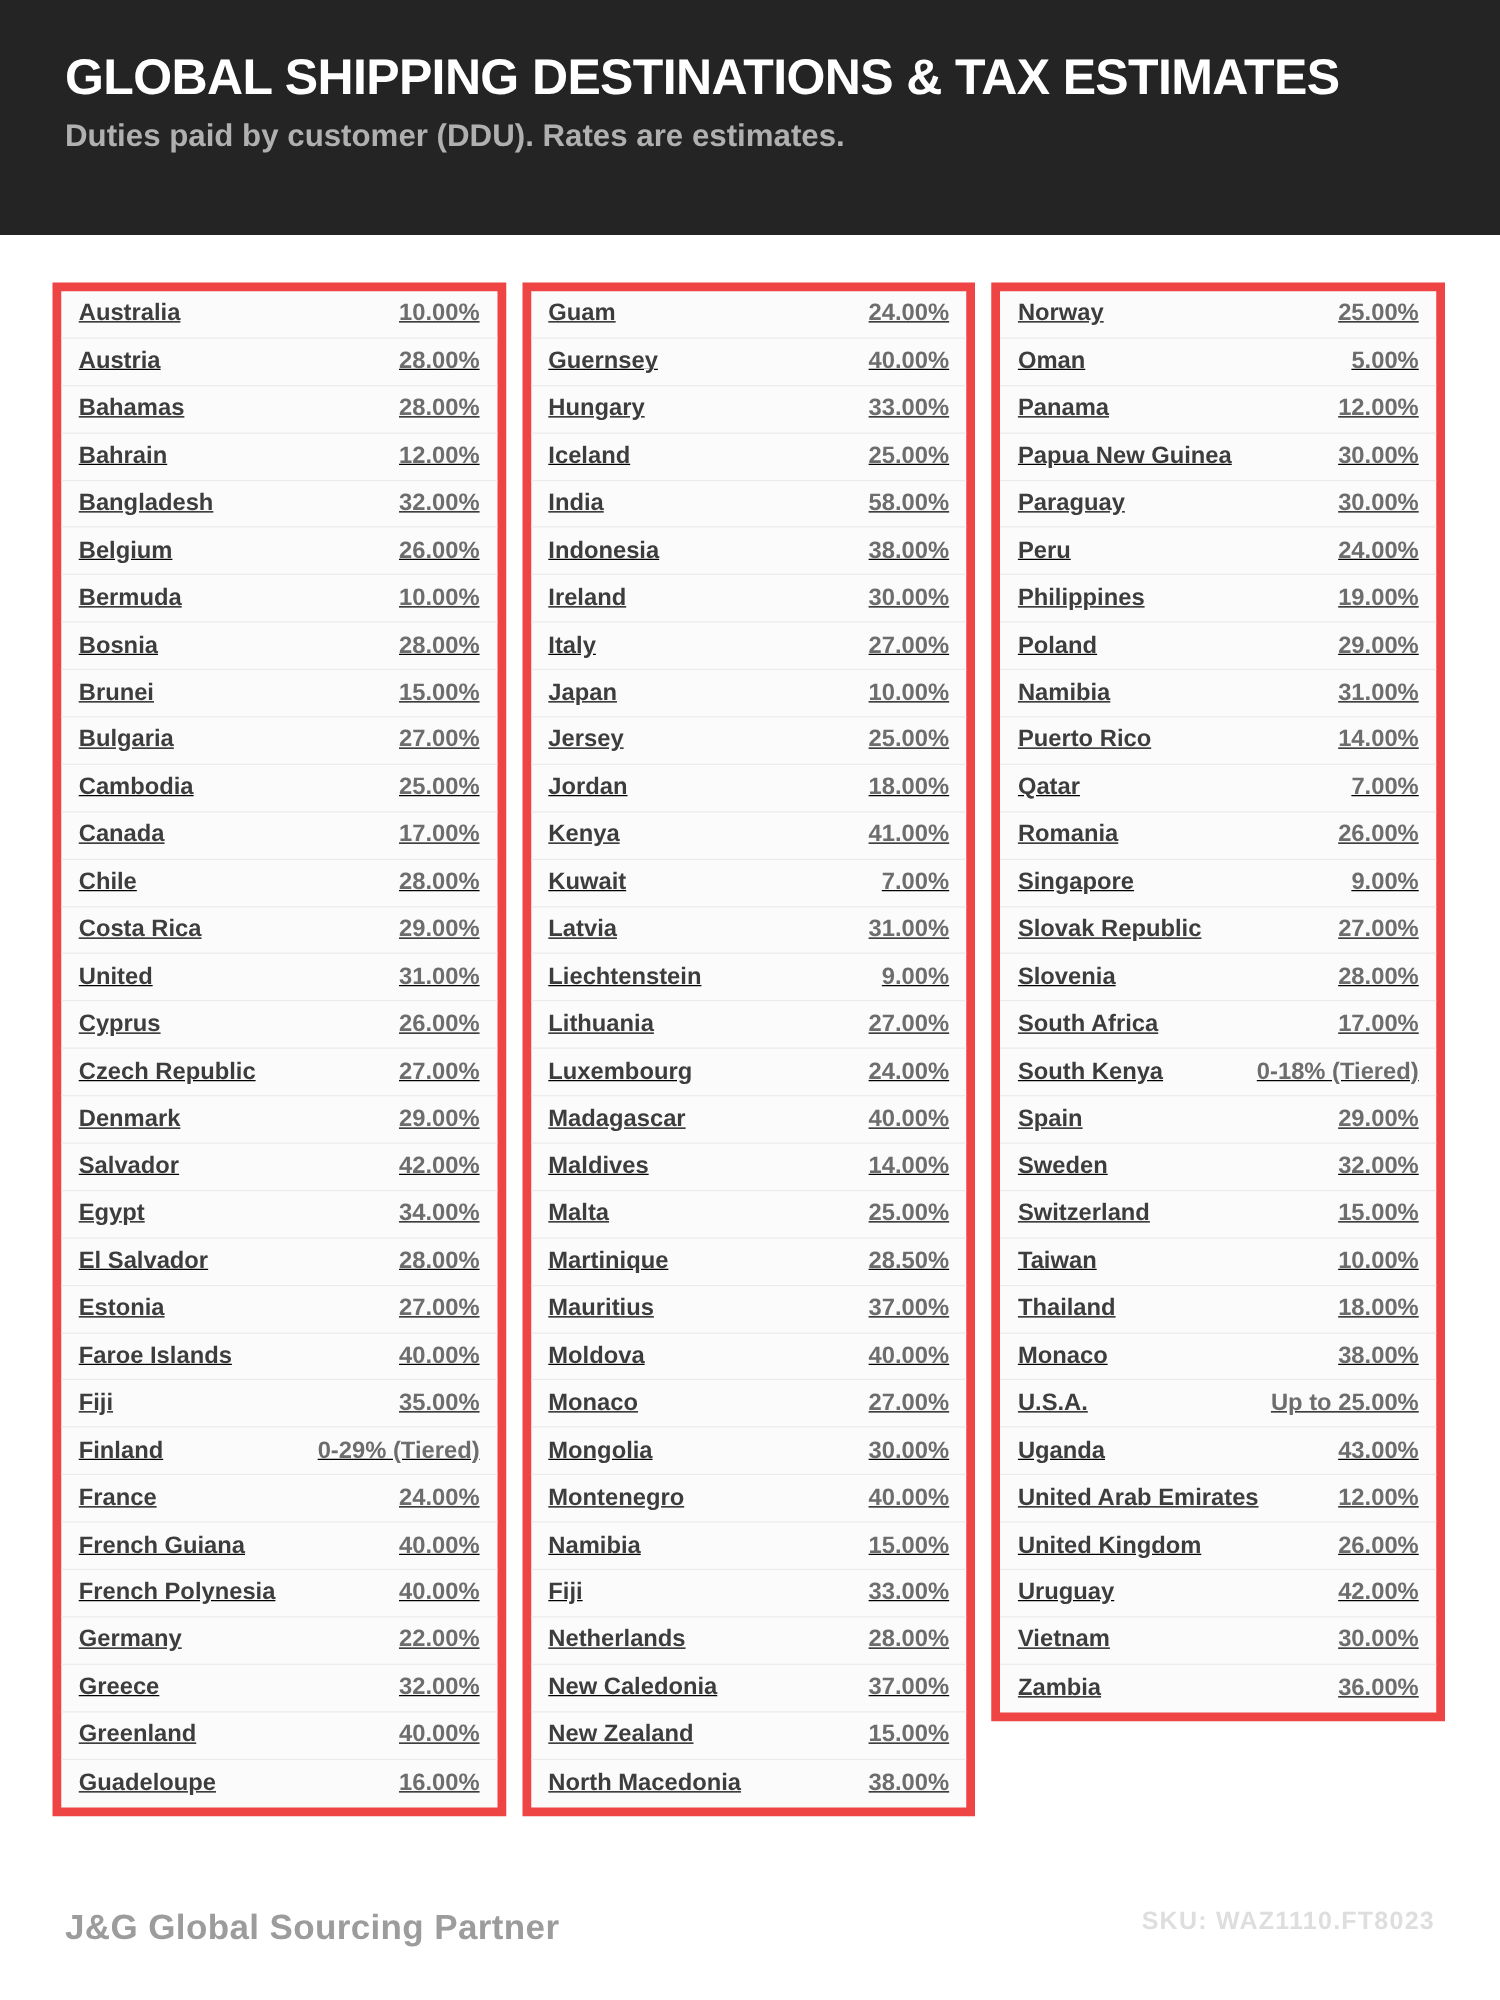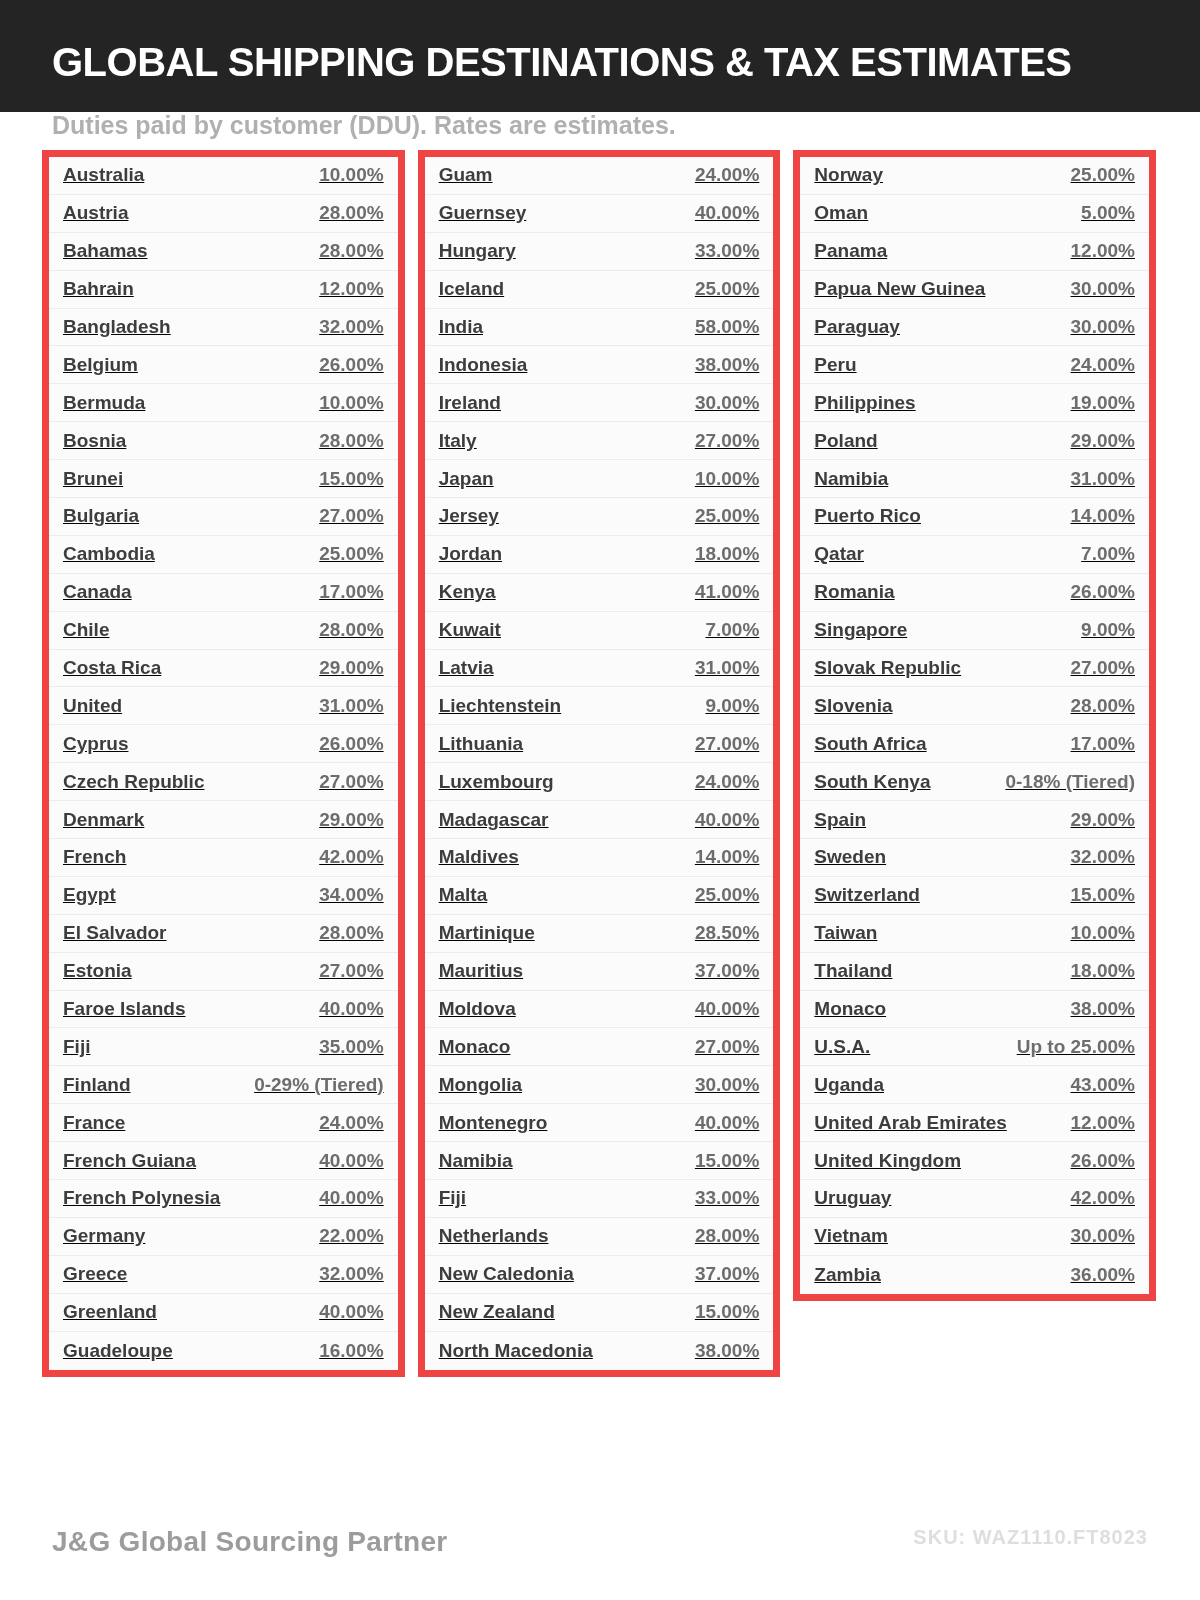"GLOBAL SHIPPING DESTINATIONS & TAX" .header { height: 112px -> 188px }
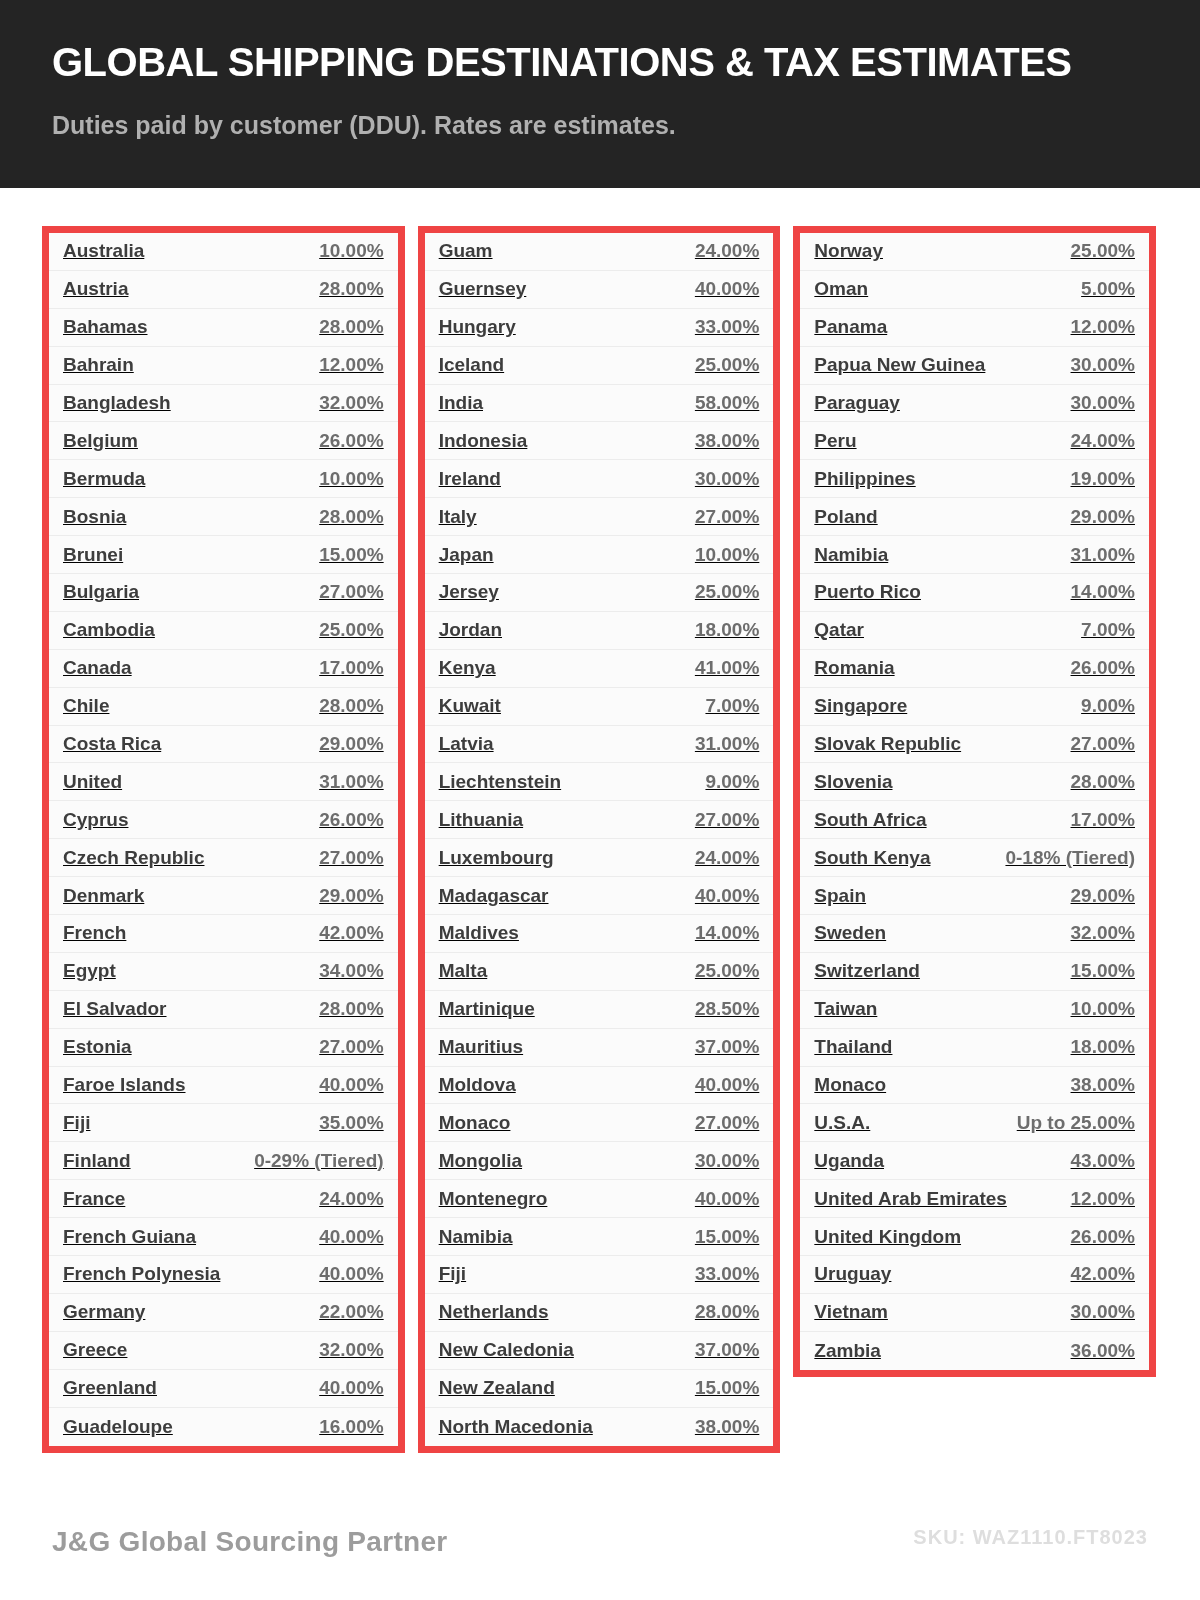"Duties paid by customer (DDU)." .header .subtitle { margin-top: 26px -> 10px }
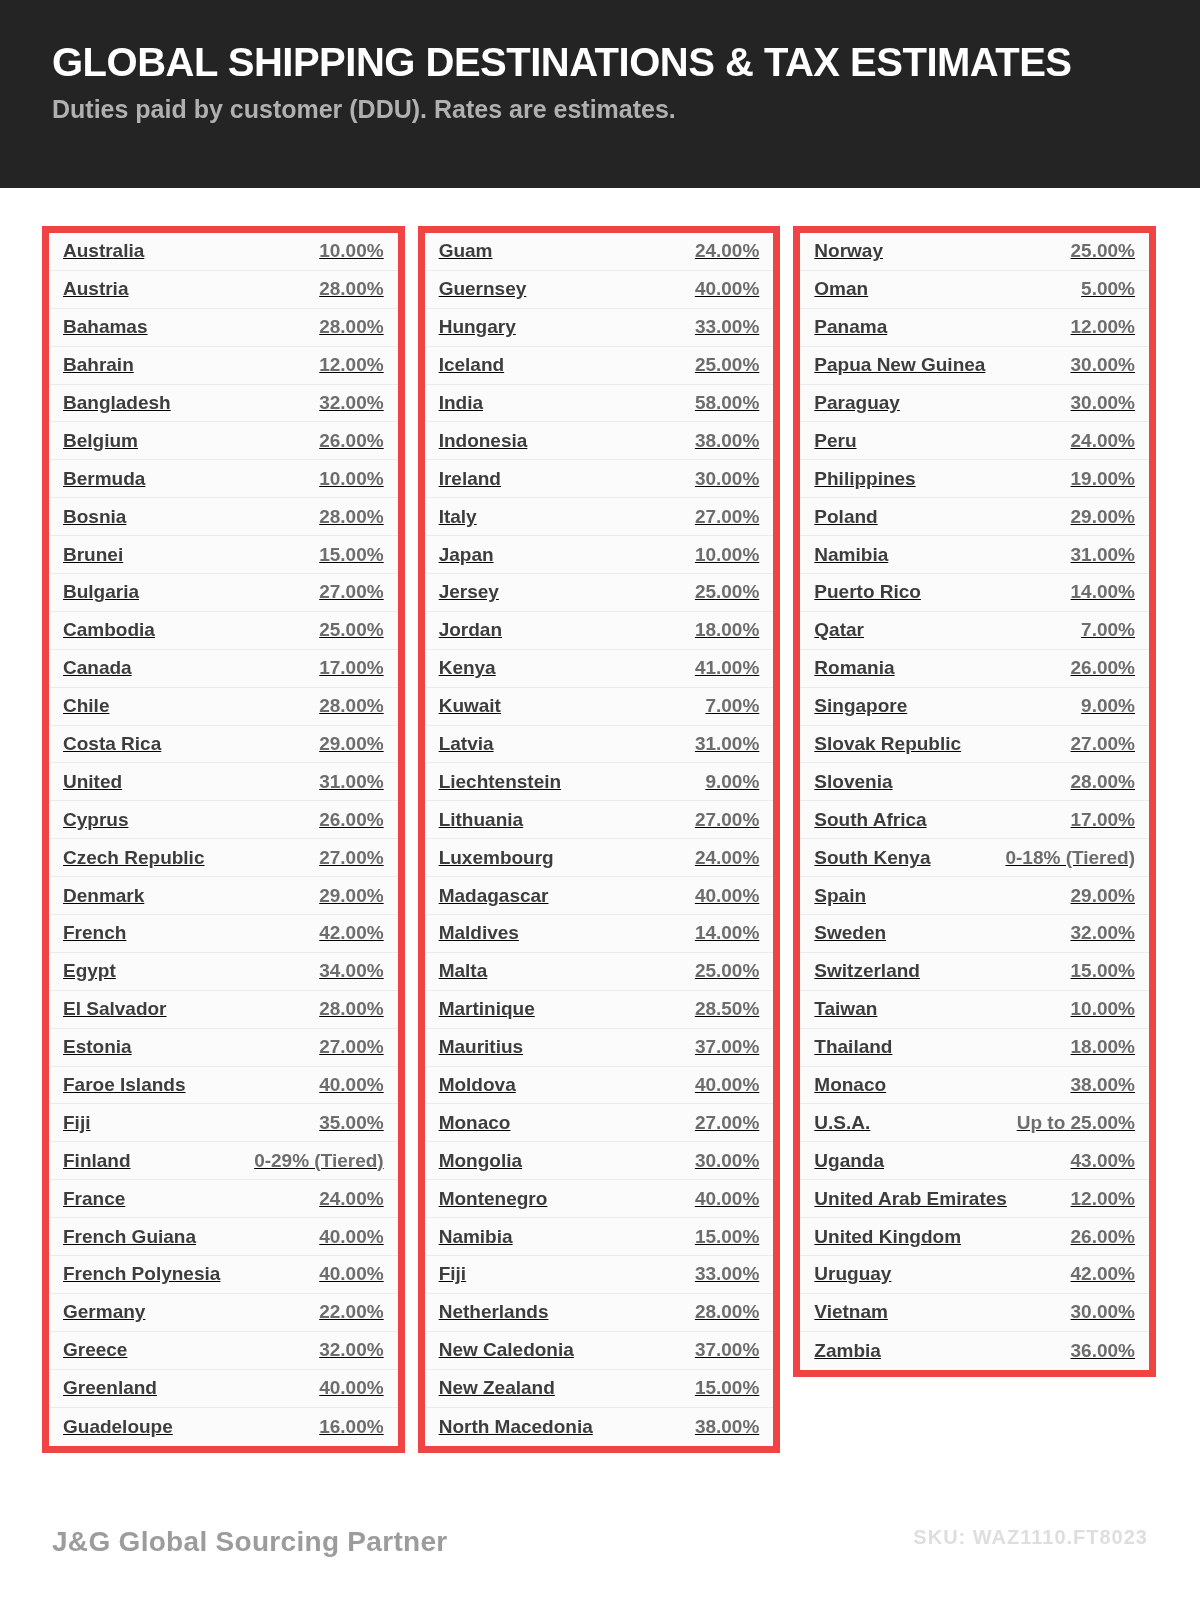"French" span.country { text: French -> Salvador }
